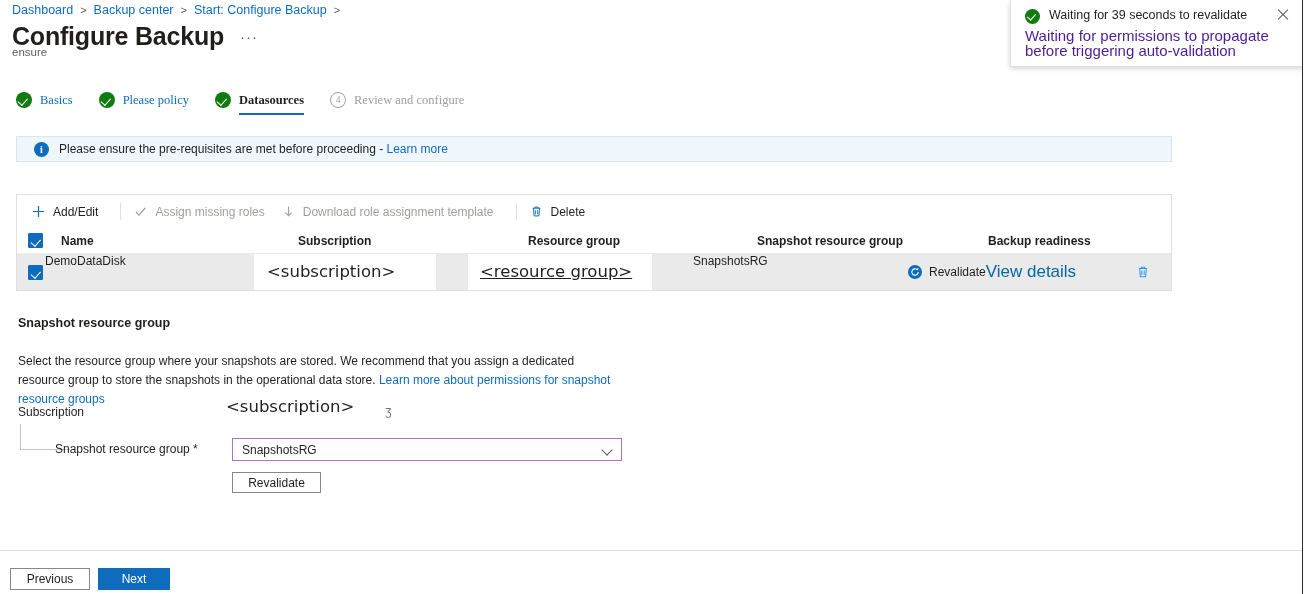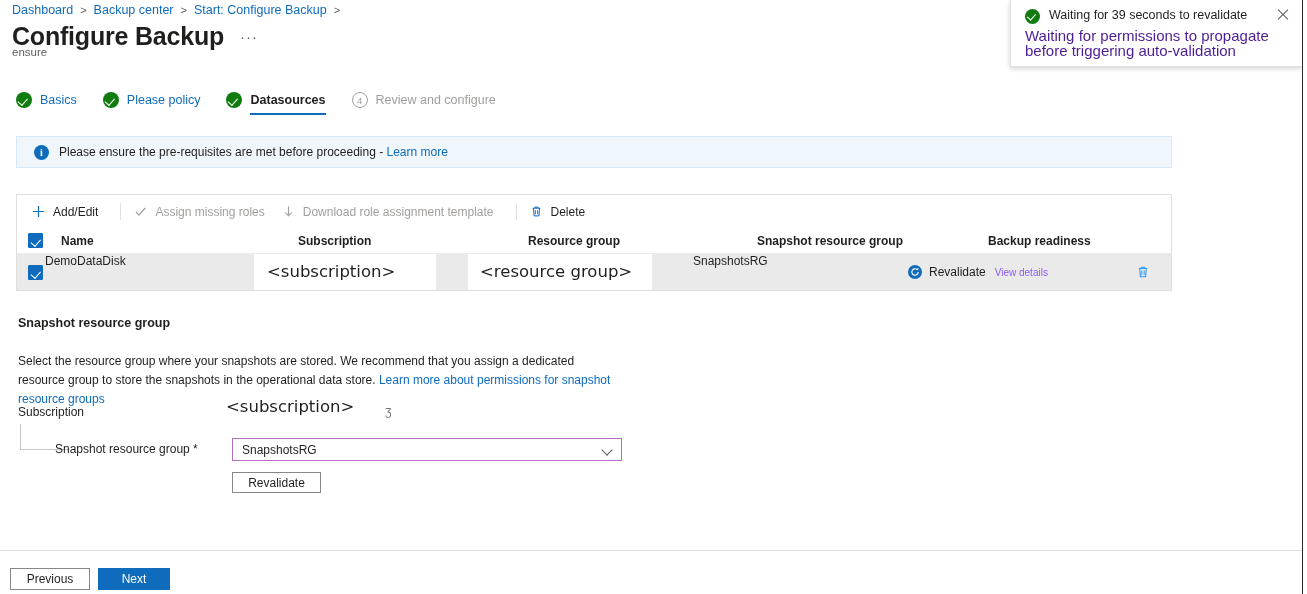"Basics" .step { align-items: center -> flex-end; font-family: none -> Liberation Serif, serif }
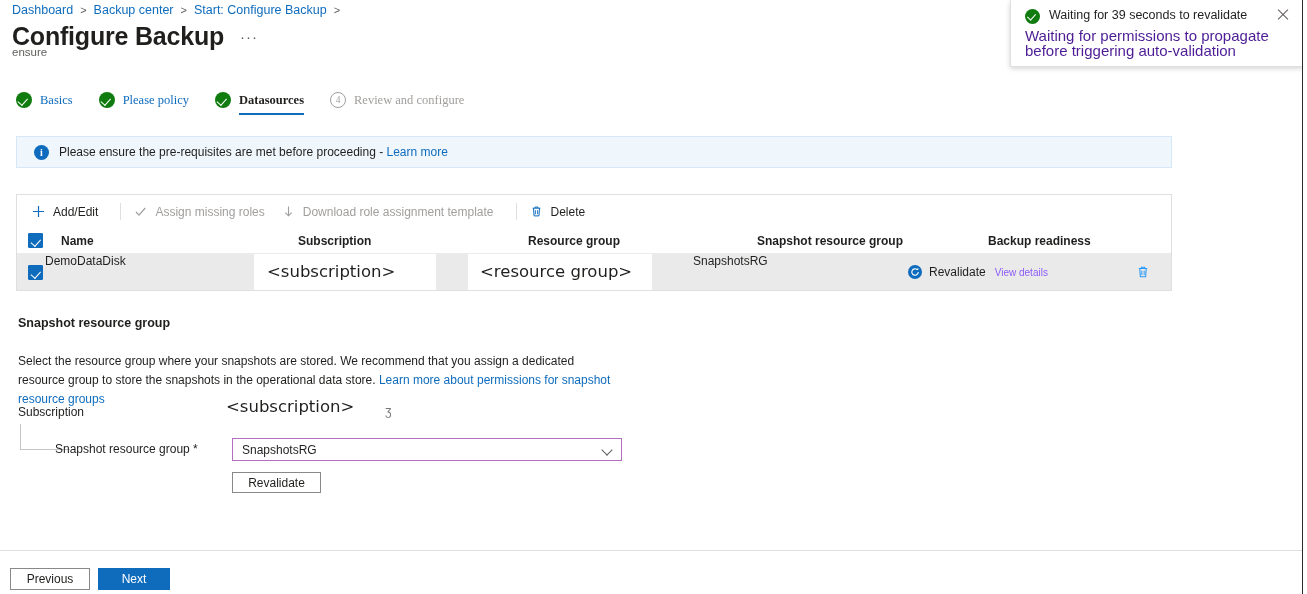"Please ensure the pre-requisites are" .info-banner { height: 32px -> 26px }
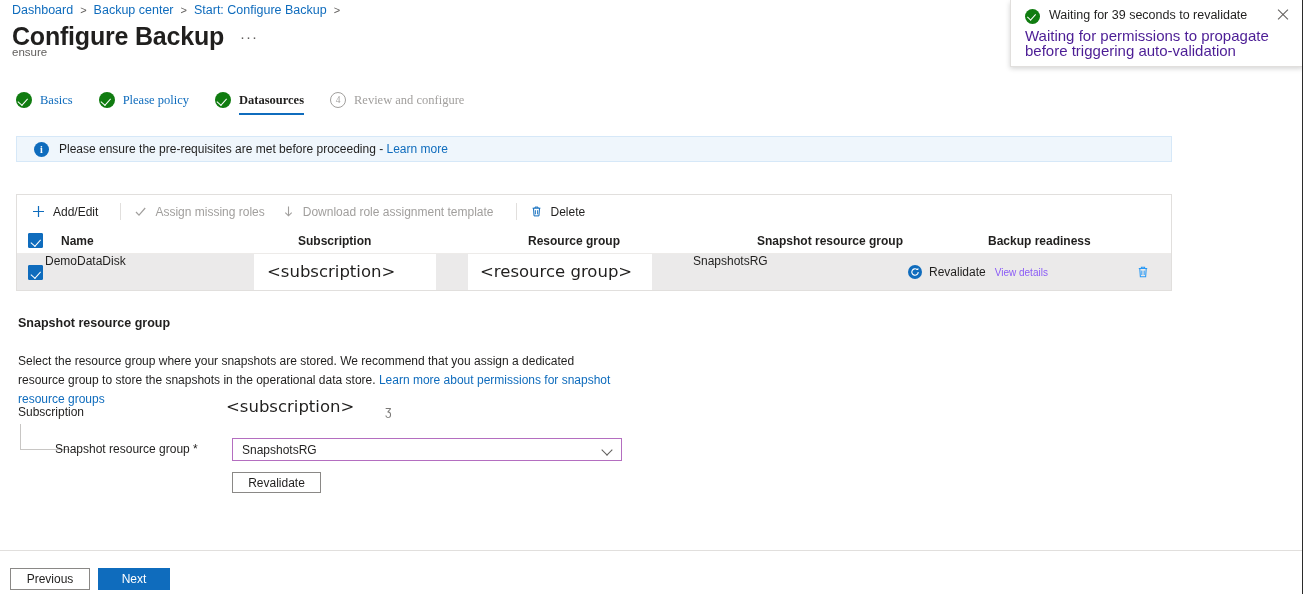"<resource group>" .ph-rg { text-decoration: none -> underline }
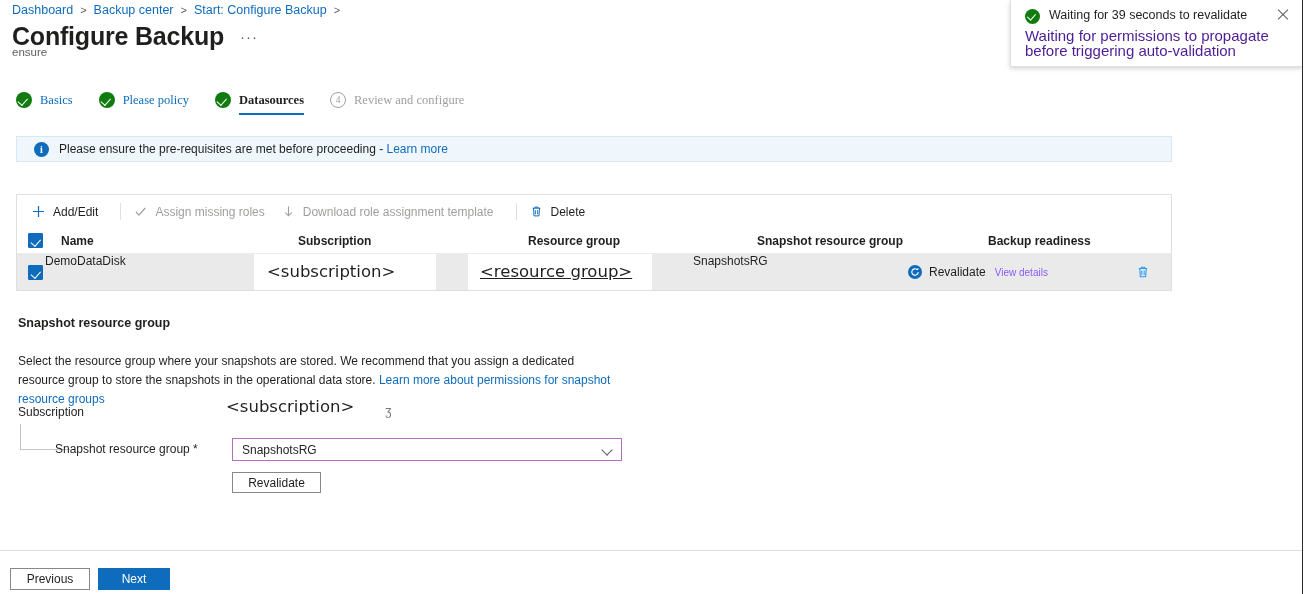"View details" .view-details { color: #8b5cf6 -> #0369a1; font-size: 10px -> 17px; margin-left: 9px -> none }
